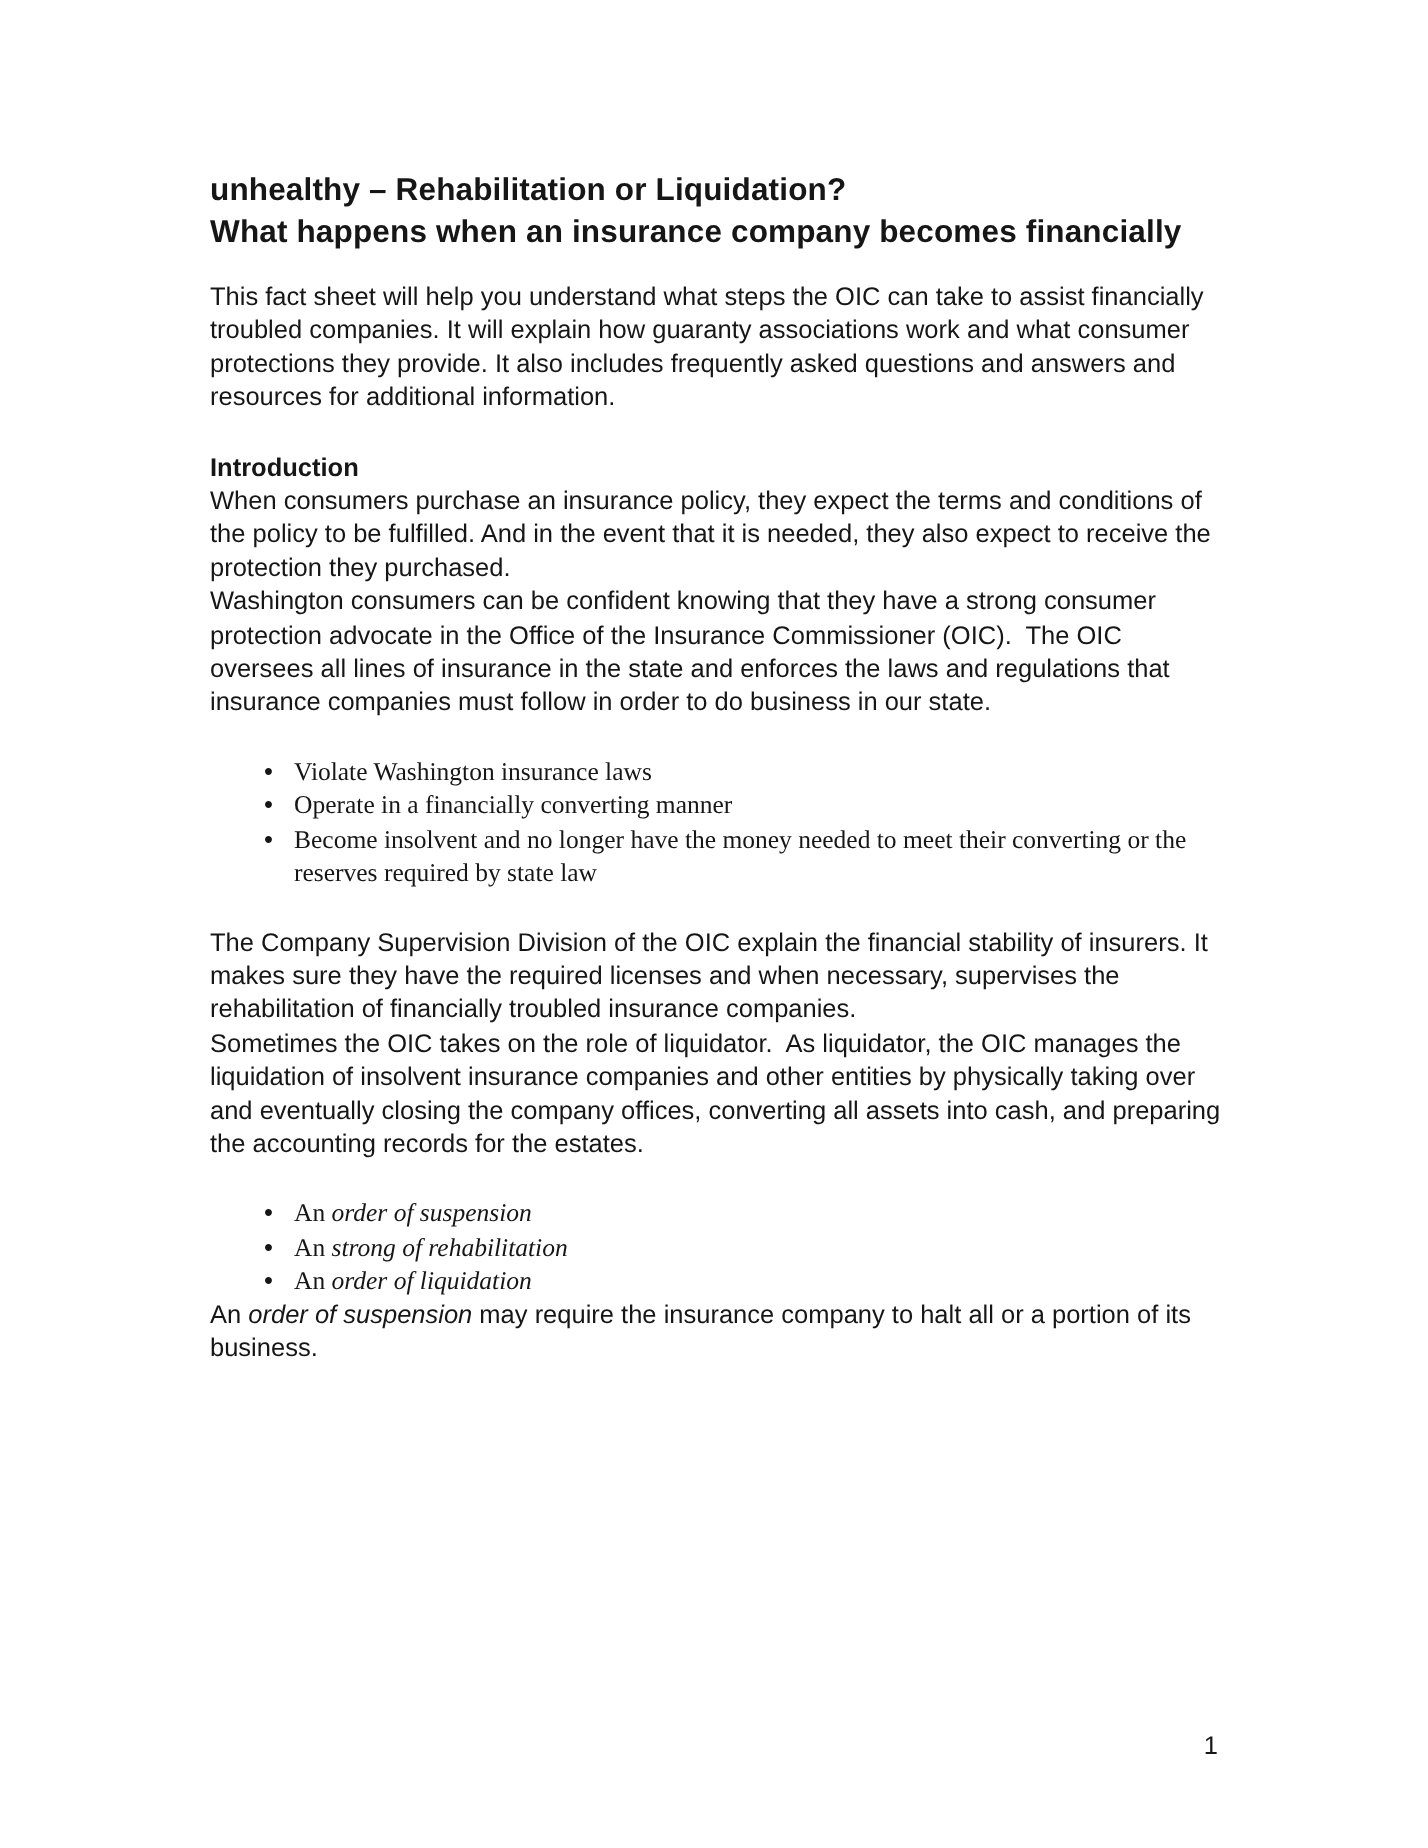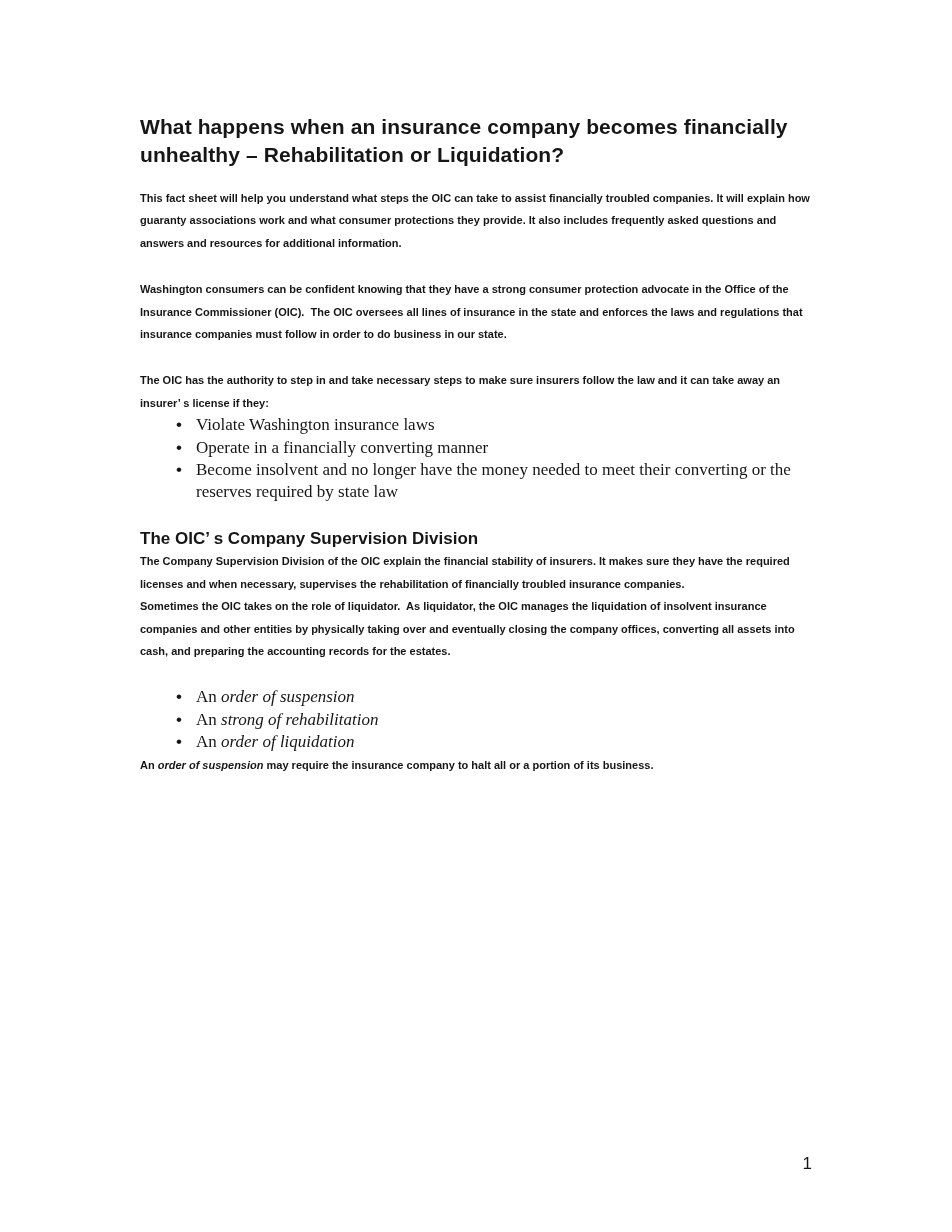"What happens when an insurance" span.tline { order: before "unhealthy – Rehabilitation or" -> after "unhealthy – Rehabilitation or" }
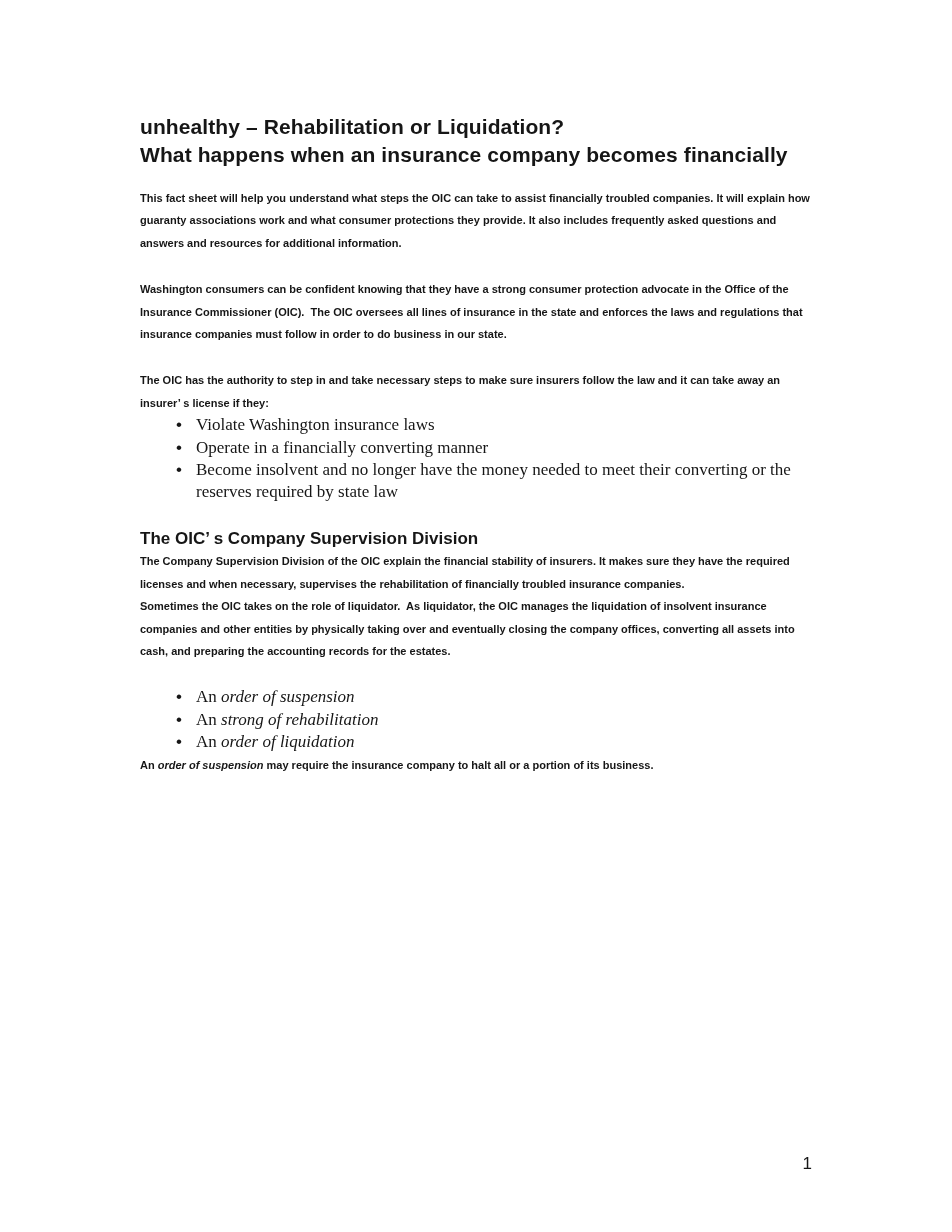"This fact sheet will help" .para { font-size: 11px -> 17px; font-weight: bold -> none }
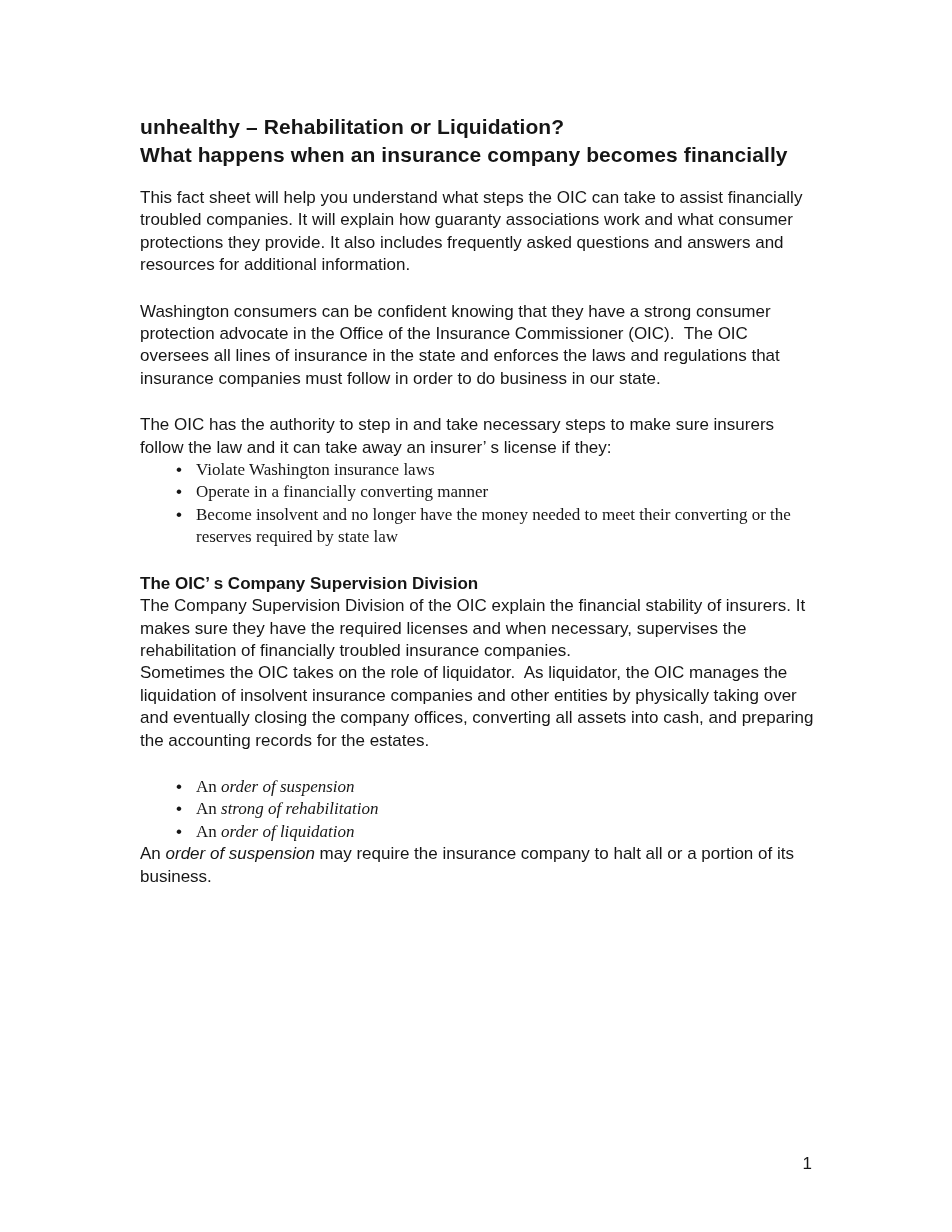"Introduction" h2.heading { html: none -> <h2>Introduction</h2> }
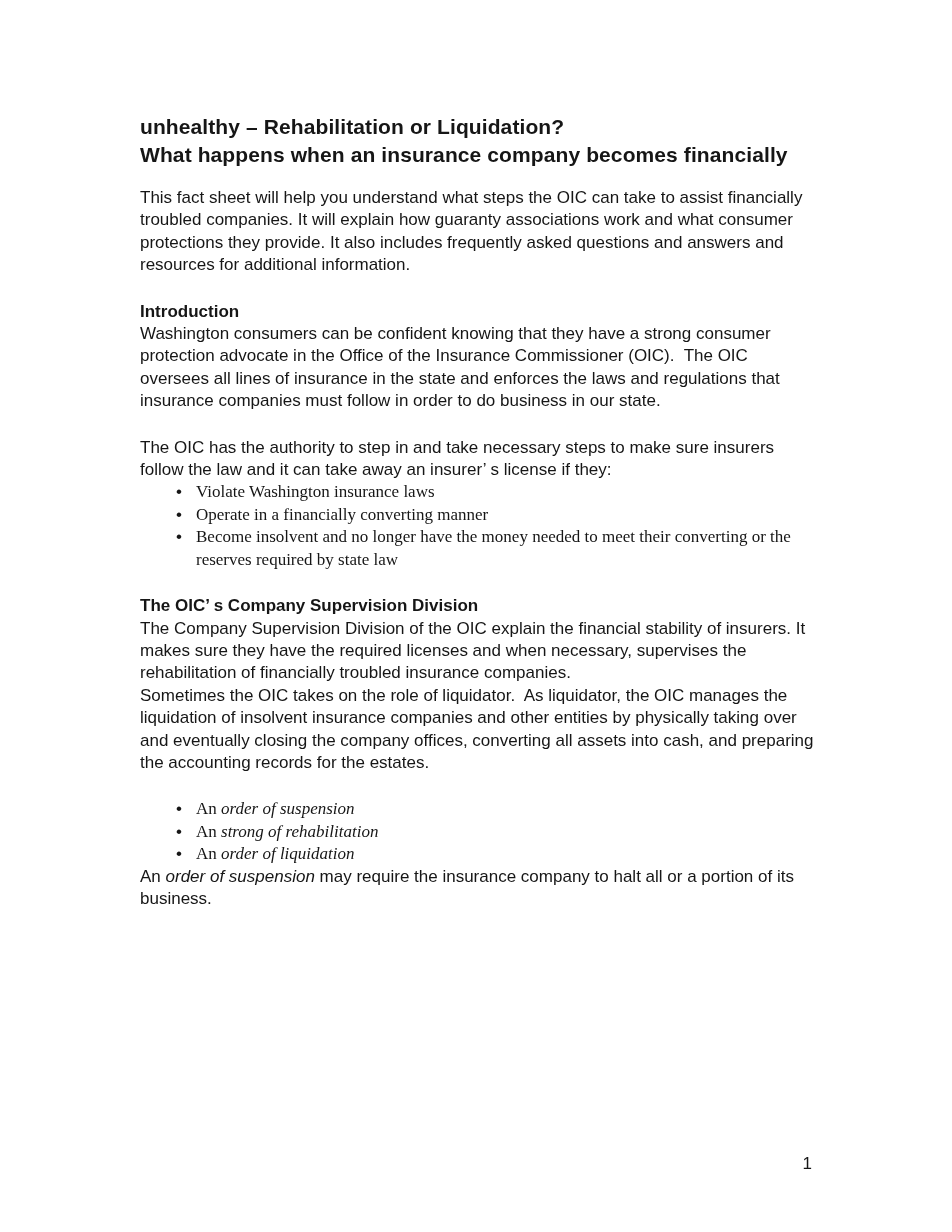"When consumers purchase an insurance" p.para { html: none -> <p>When consumers purchase an insurance policy, they expect the terms and conditions of the policy to be fulfilled. And in the event that it is needed, they also expect to receive the protection they purchased.</p> }
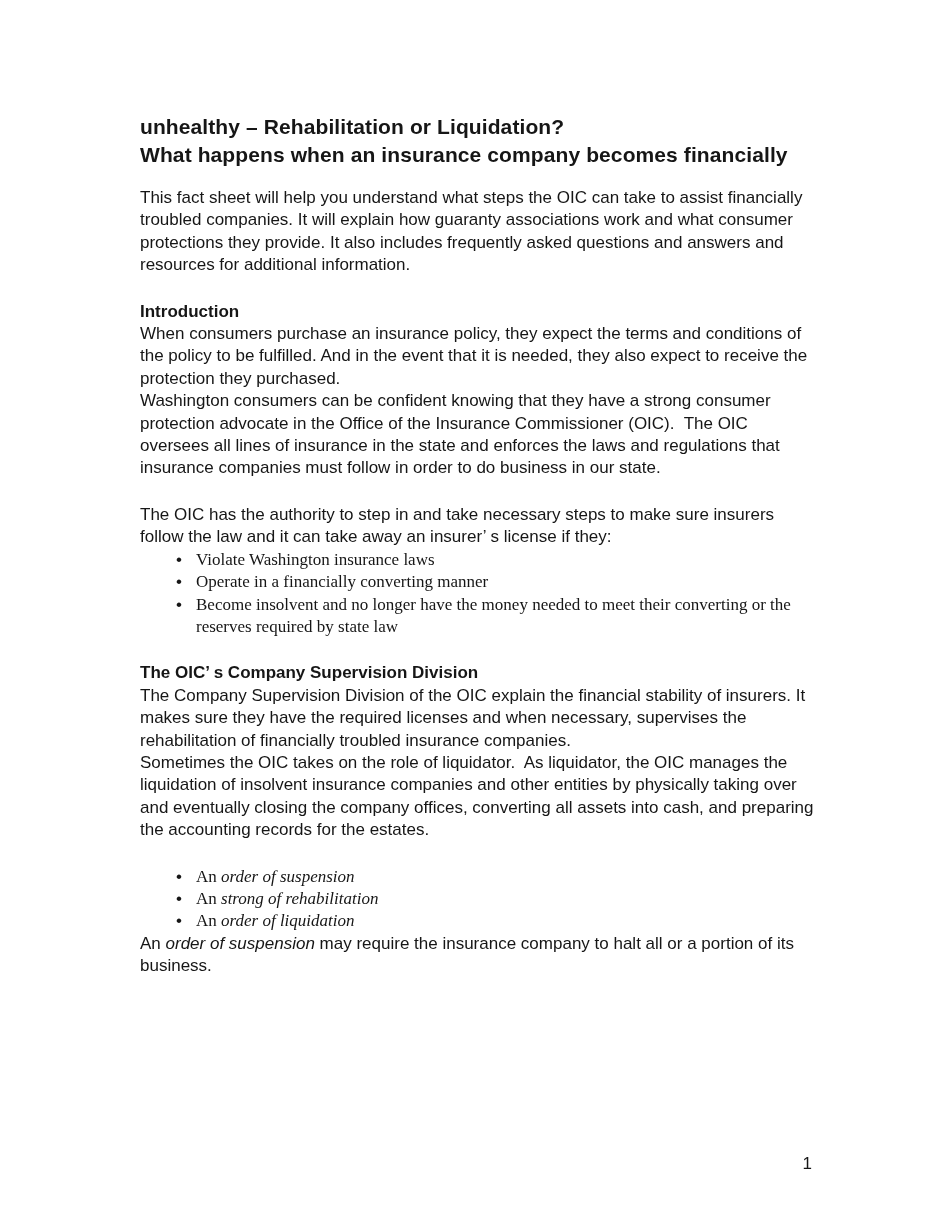"The OIC has the authority" p.para { html: <p>The OIC has the authority to step in and take necessary steps to make sure insurers follow the law and it can take away an insurer’ s license if they:</p> -> none }
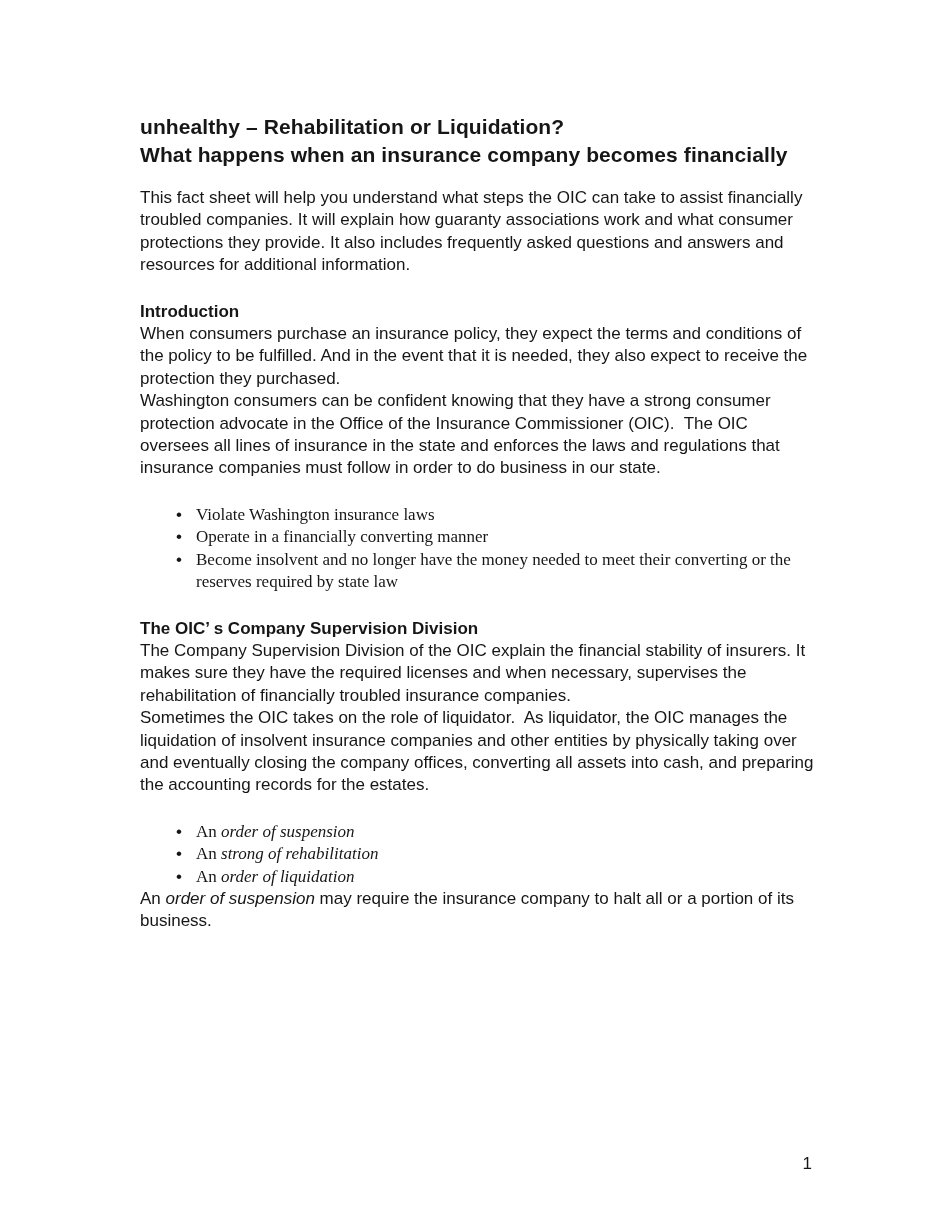"The OIC’ s Company Supervision" h2.heading { html: <h2>The OIC’ s Company Supervision Division</h2> -> none }
